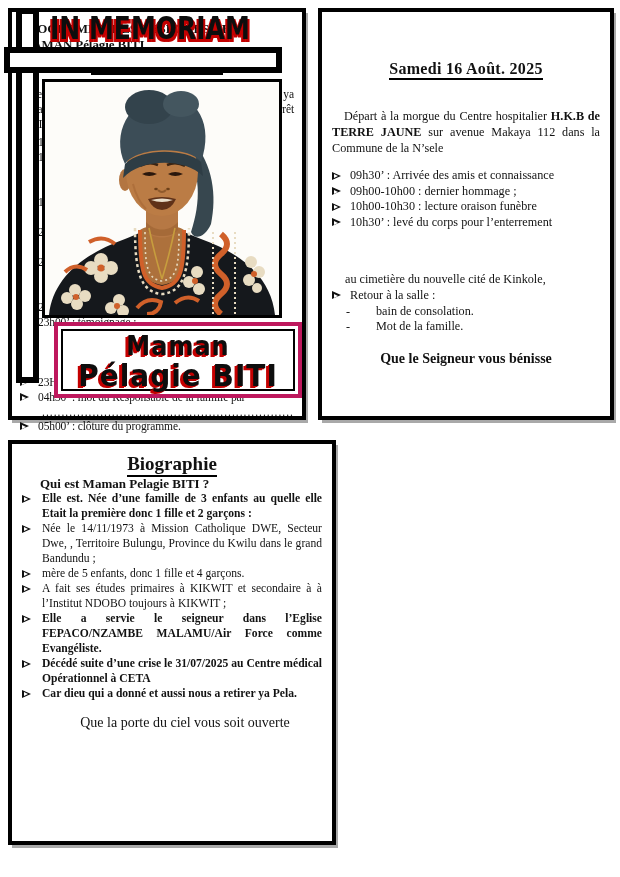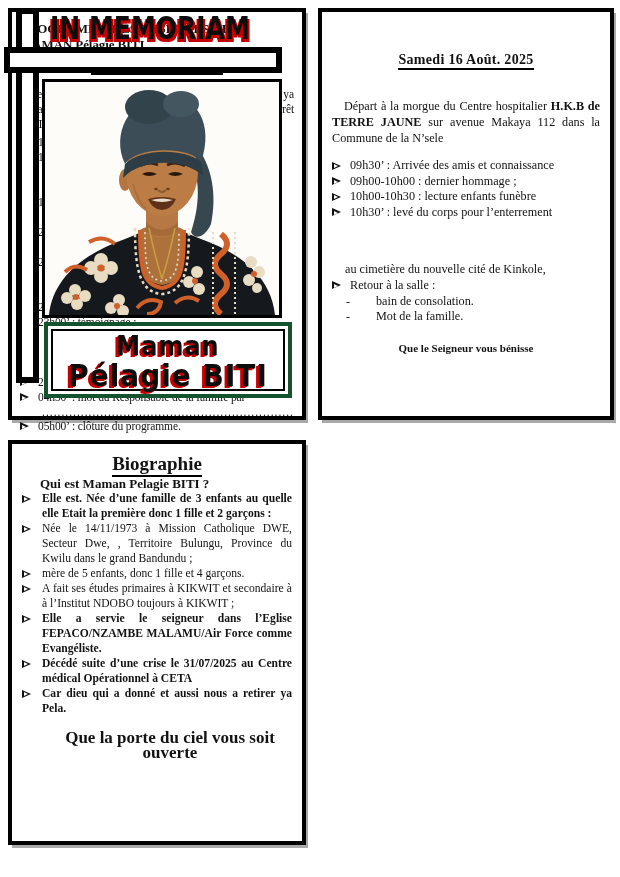"Samedi 16 Août. 2025" .s-date { font-size: 14px -> 16px; margin-top: 32px -> 40px }
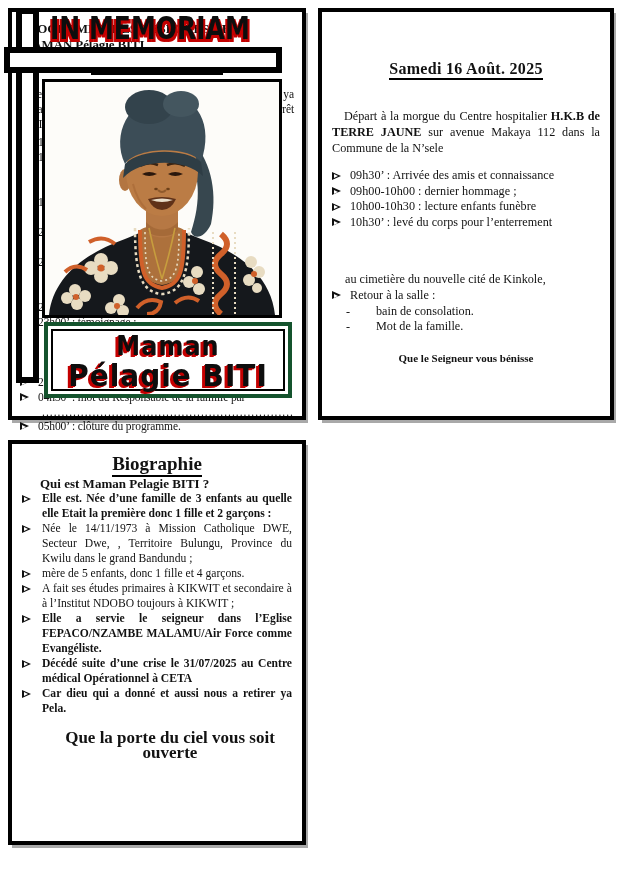"10h00-10h30 : lecture enfants funèbre" span.txt { text: enfants -> oraison }
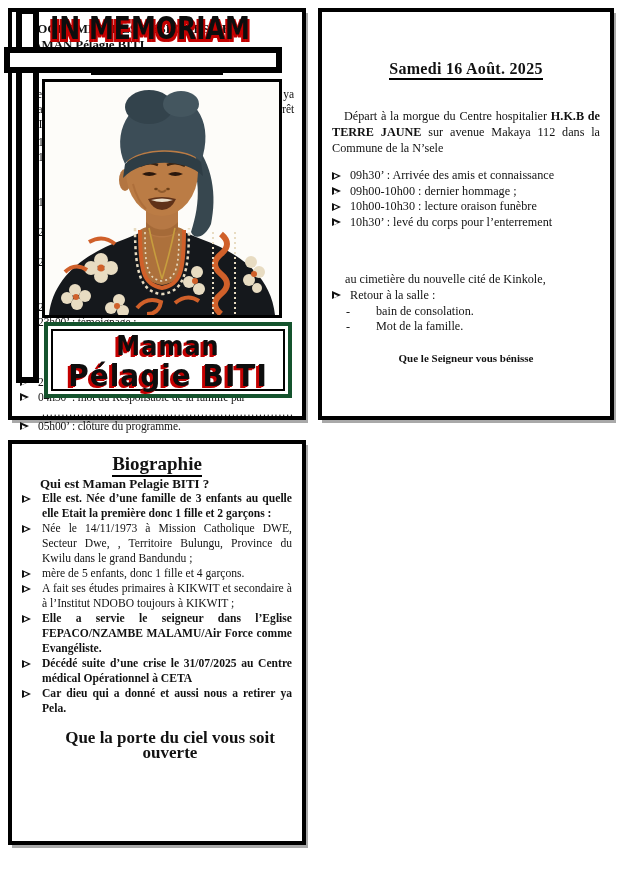"Maman" .name-box { border: 4px solid #14532d -> 4px solid #be185d; left: 44px -> 54px }
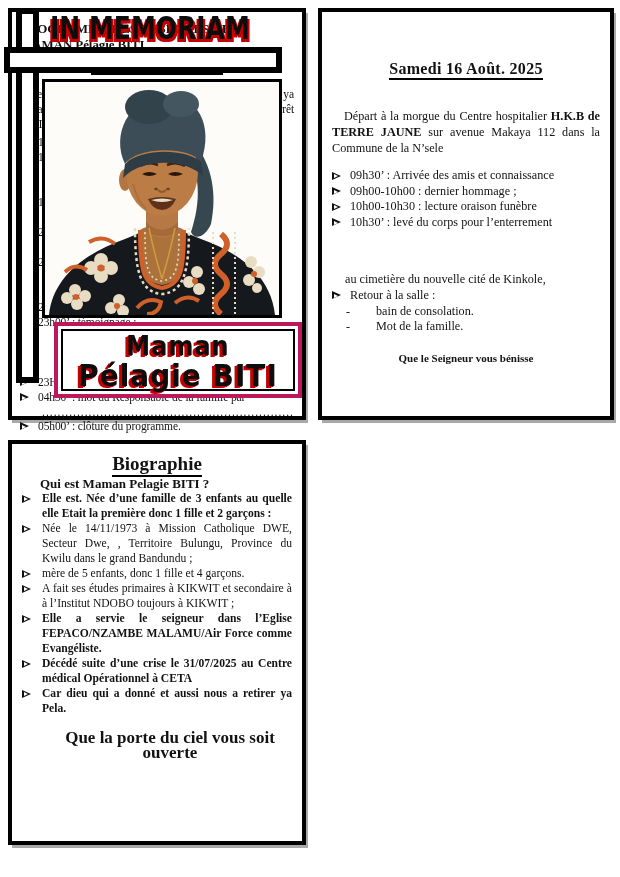"Que le Seigneur vous bénisse" #panel-saturday .line.center { font-size: 11px -> 14px }
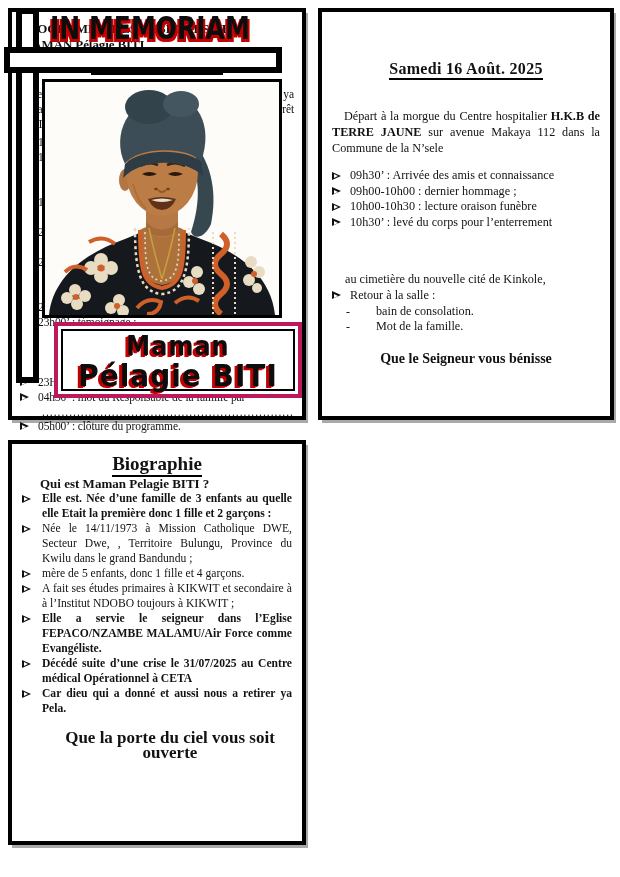"Biographie" #panel-bio { width: 298px -> 328px }
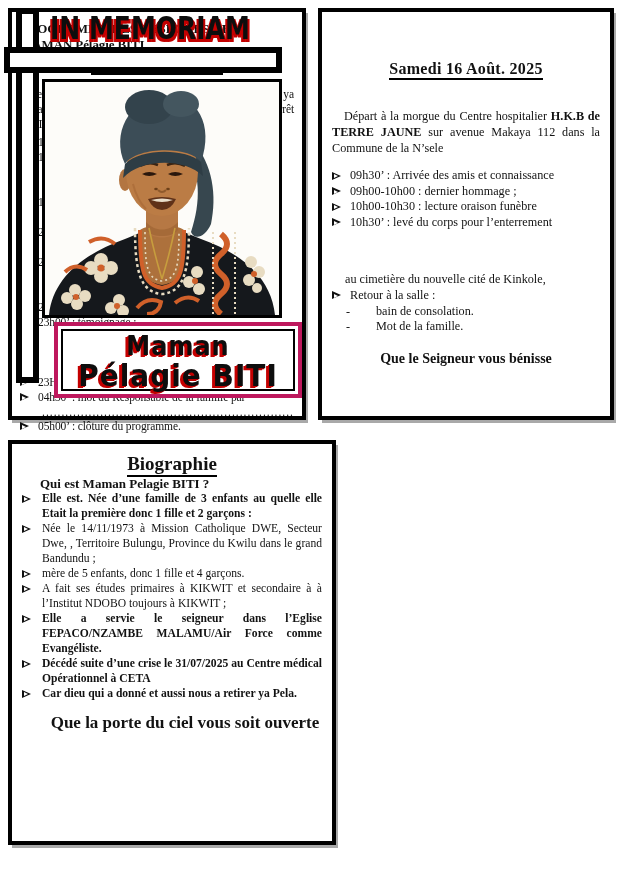"Que la porte du ciel" #panel-bio .line.closing { font-size: 17px -> 14px; font-weight: bold -> normal }
